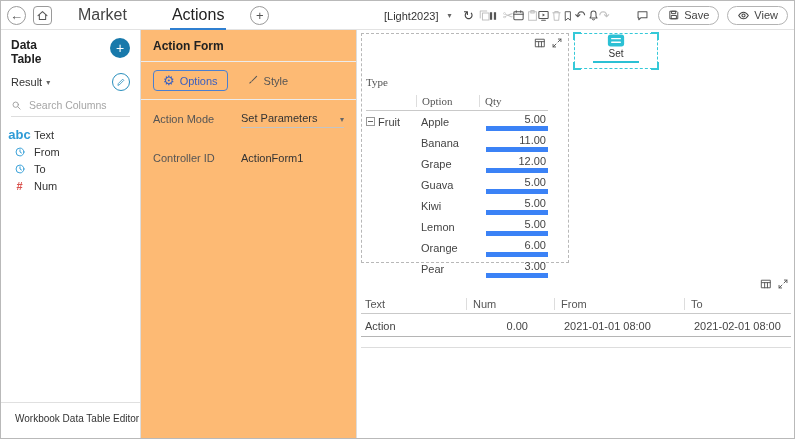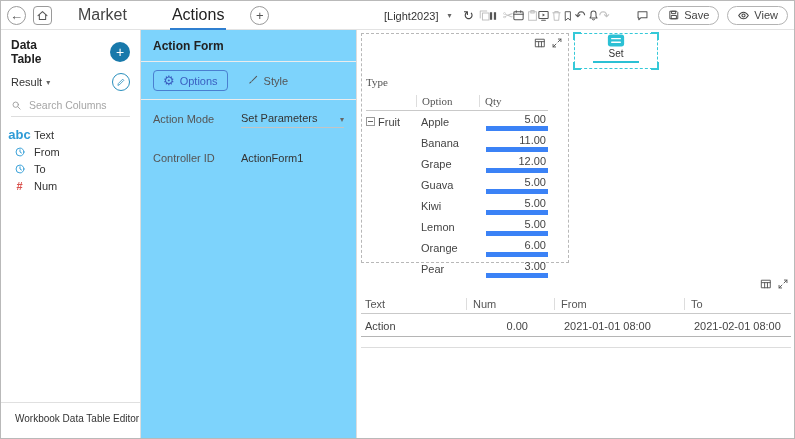"Data Table" .sb-head { align-items: center -> flex-start }
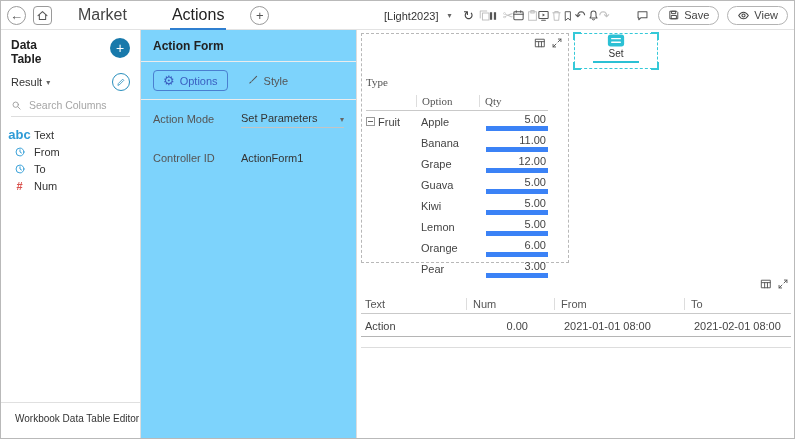"Action Form" .panel { background: #7dd3fc -> #fdba74 }
